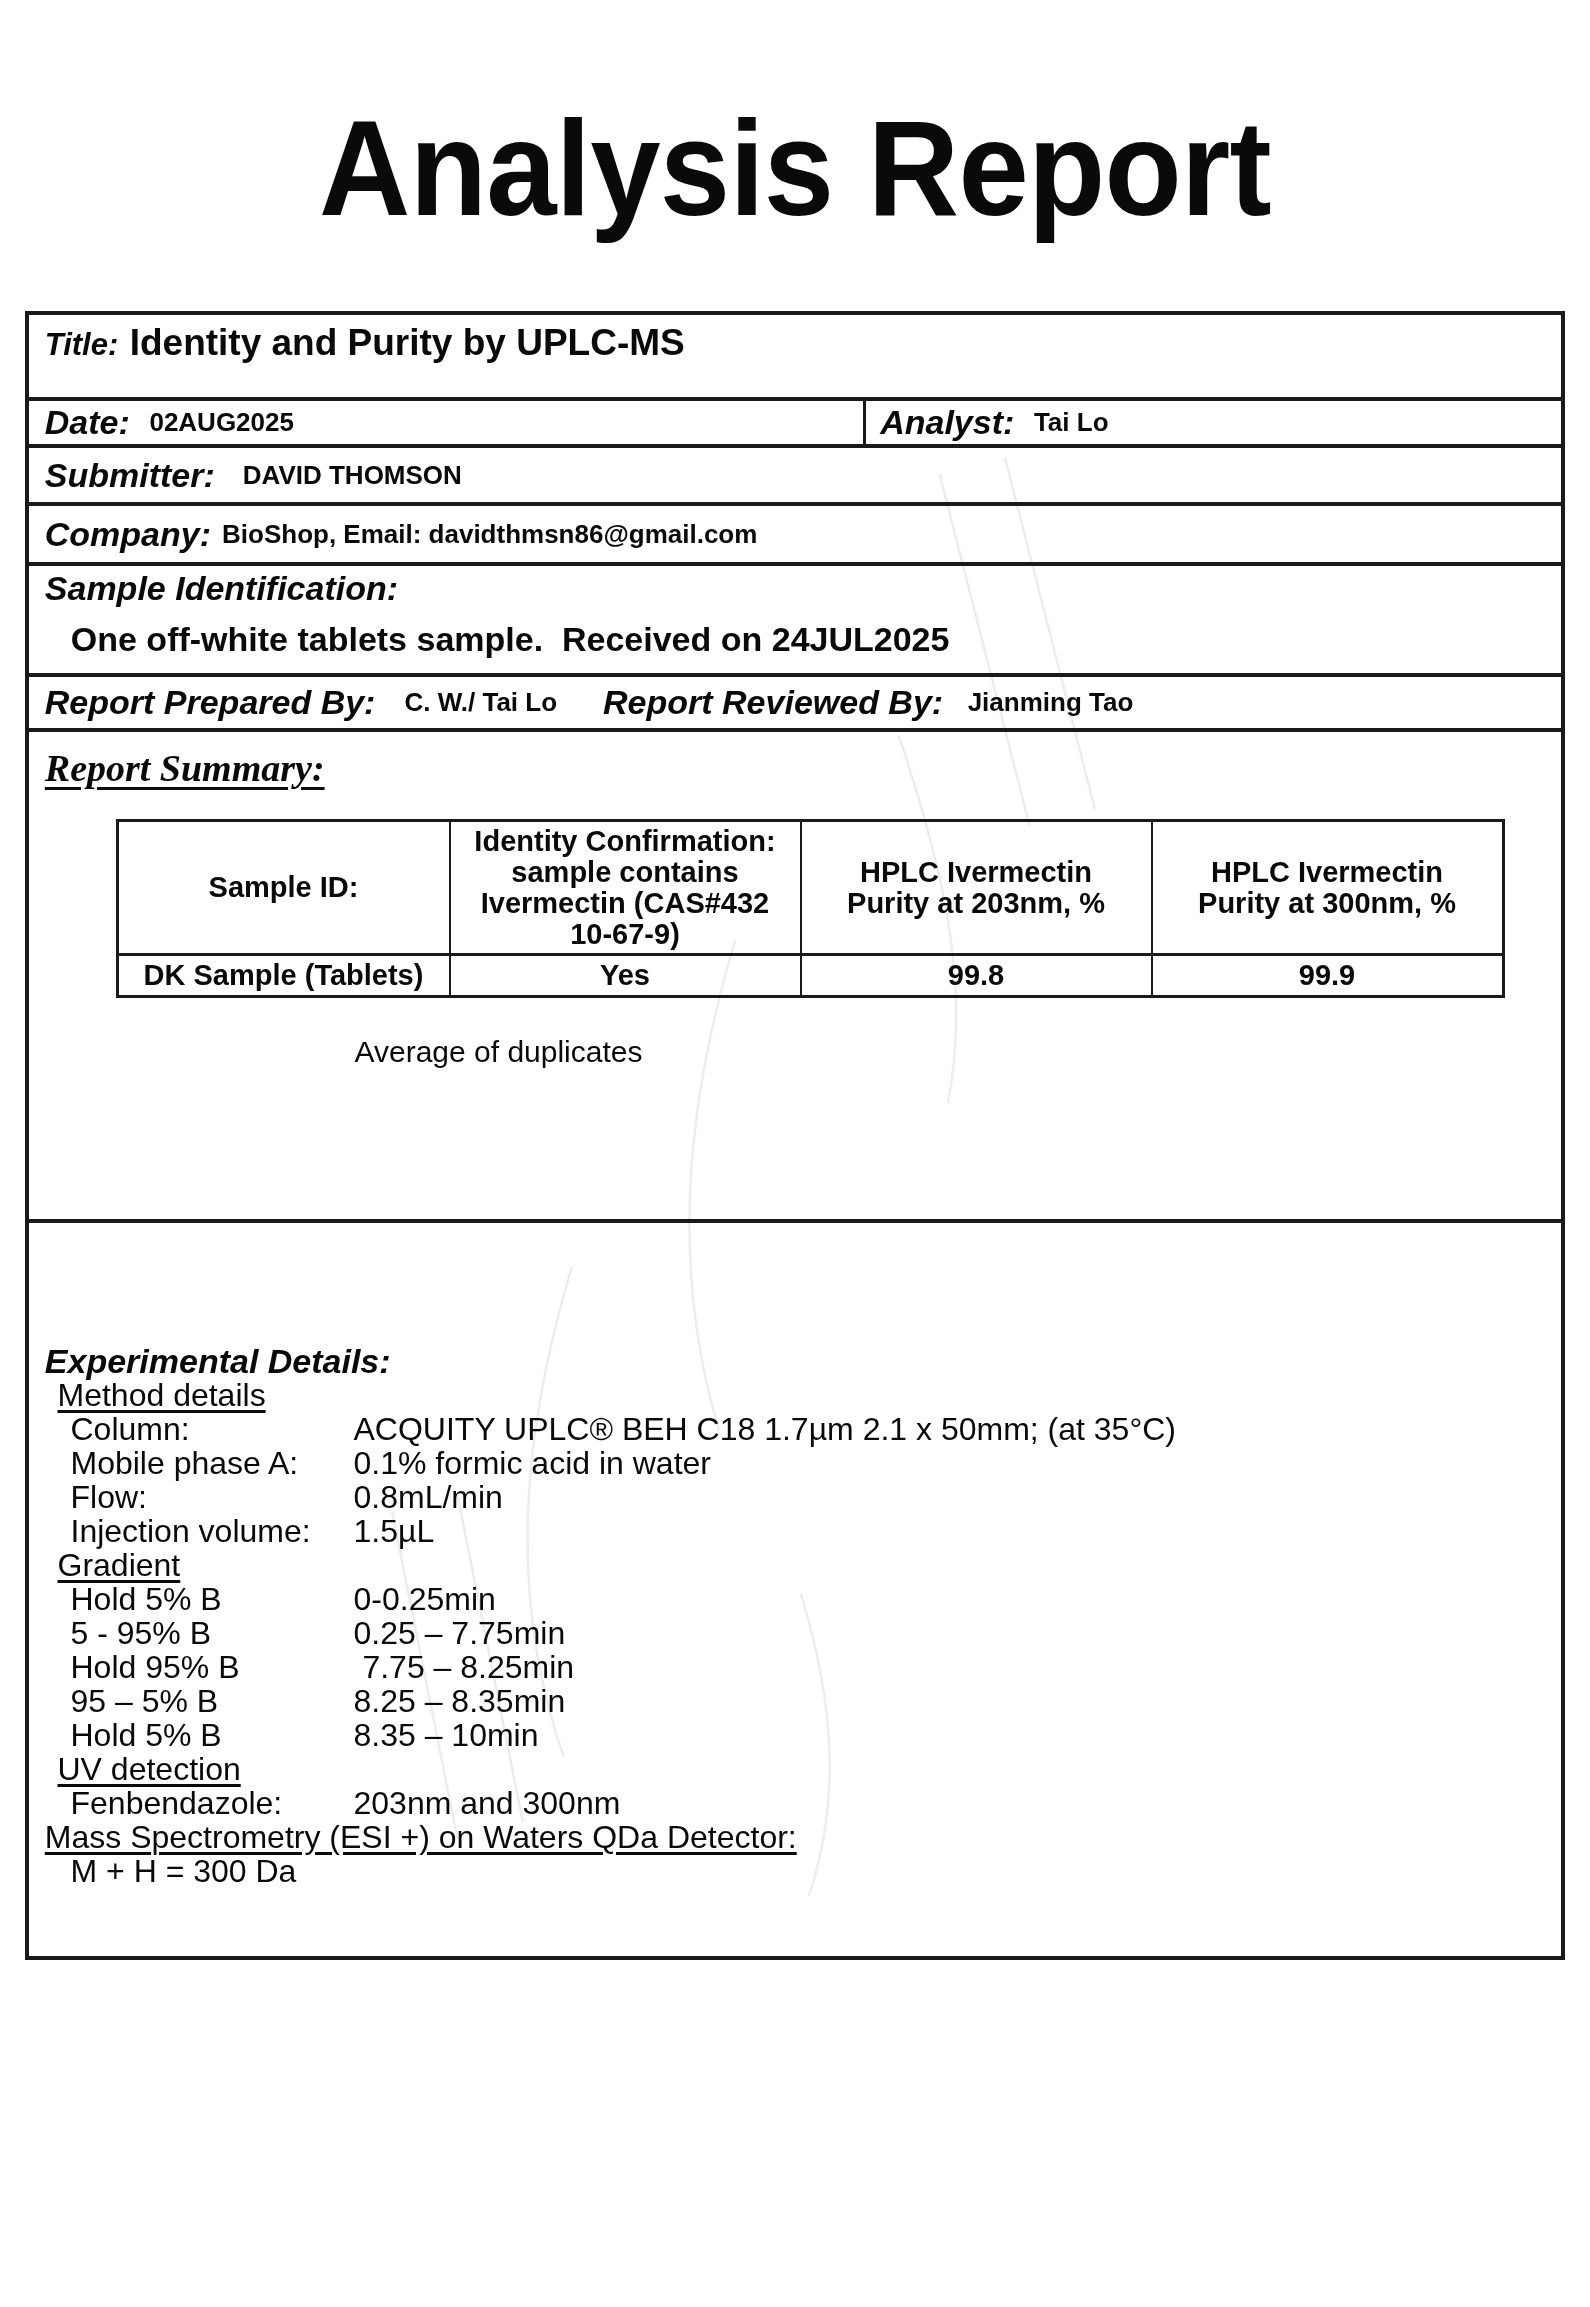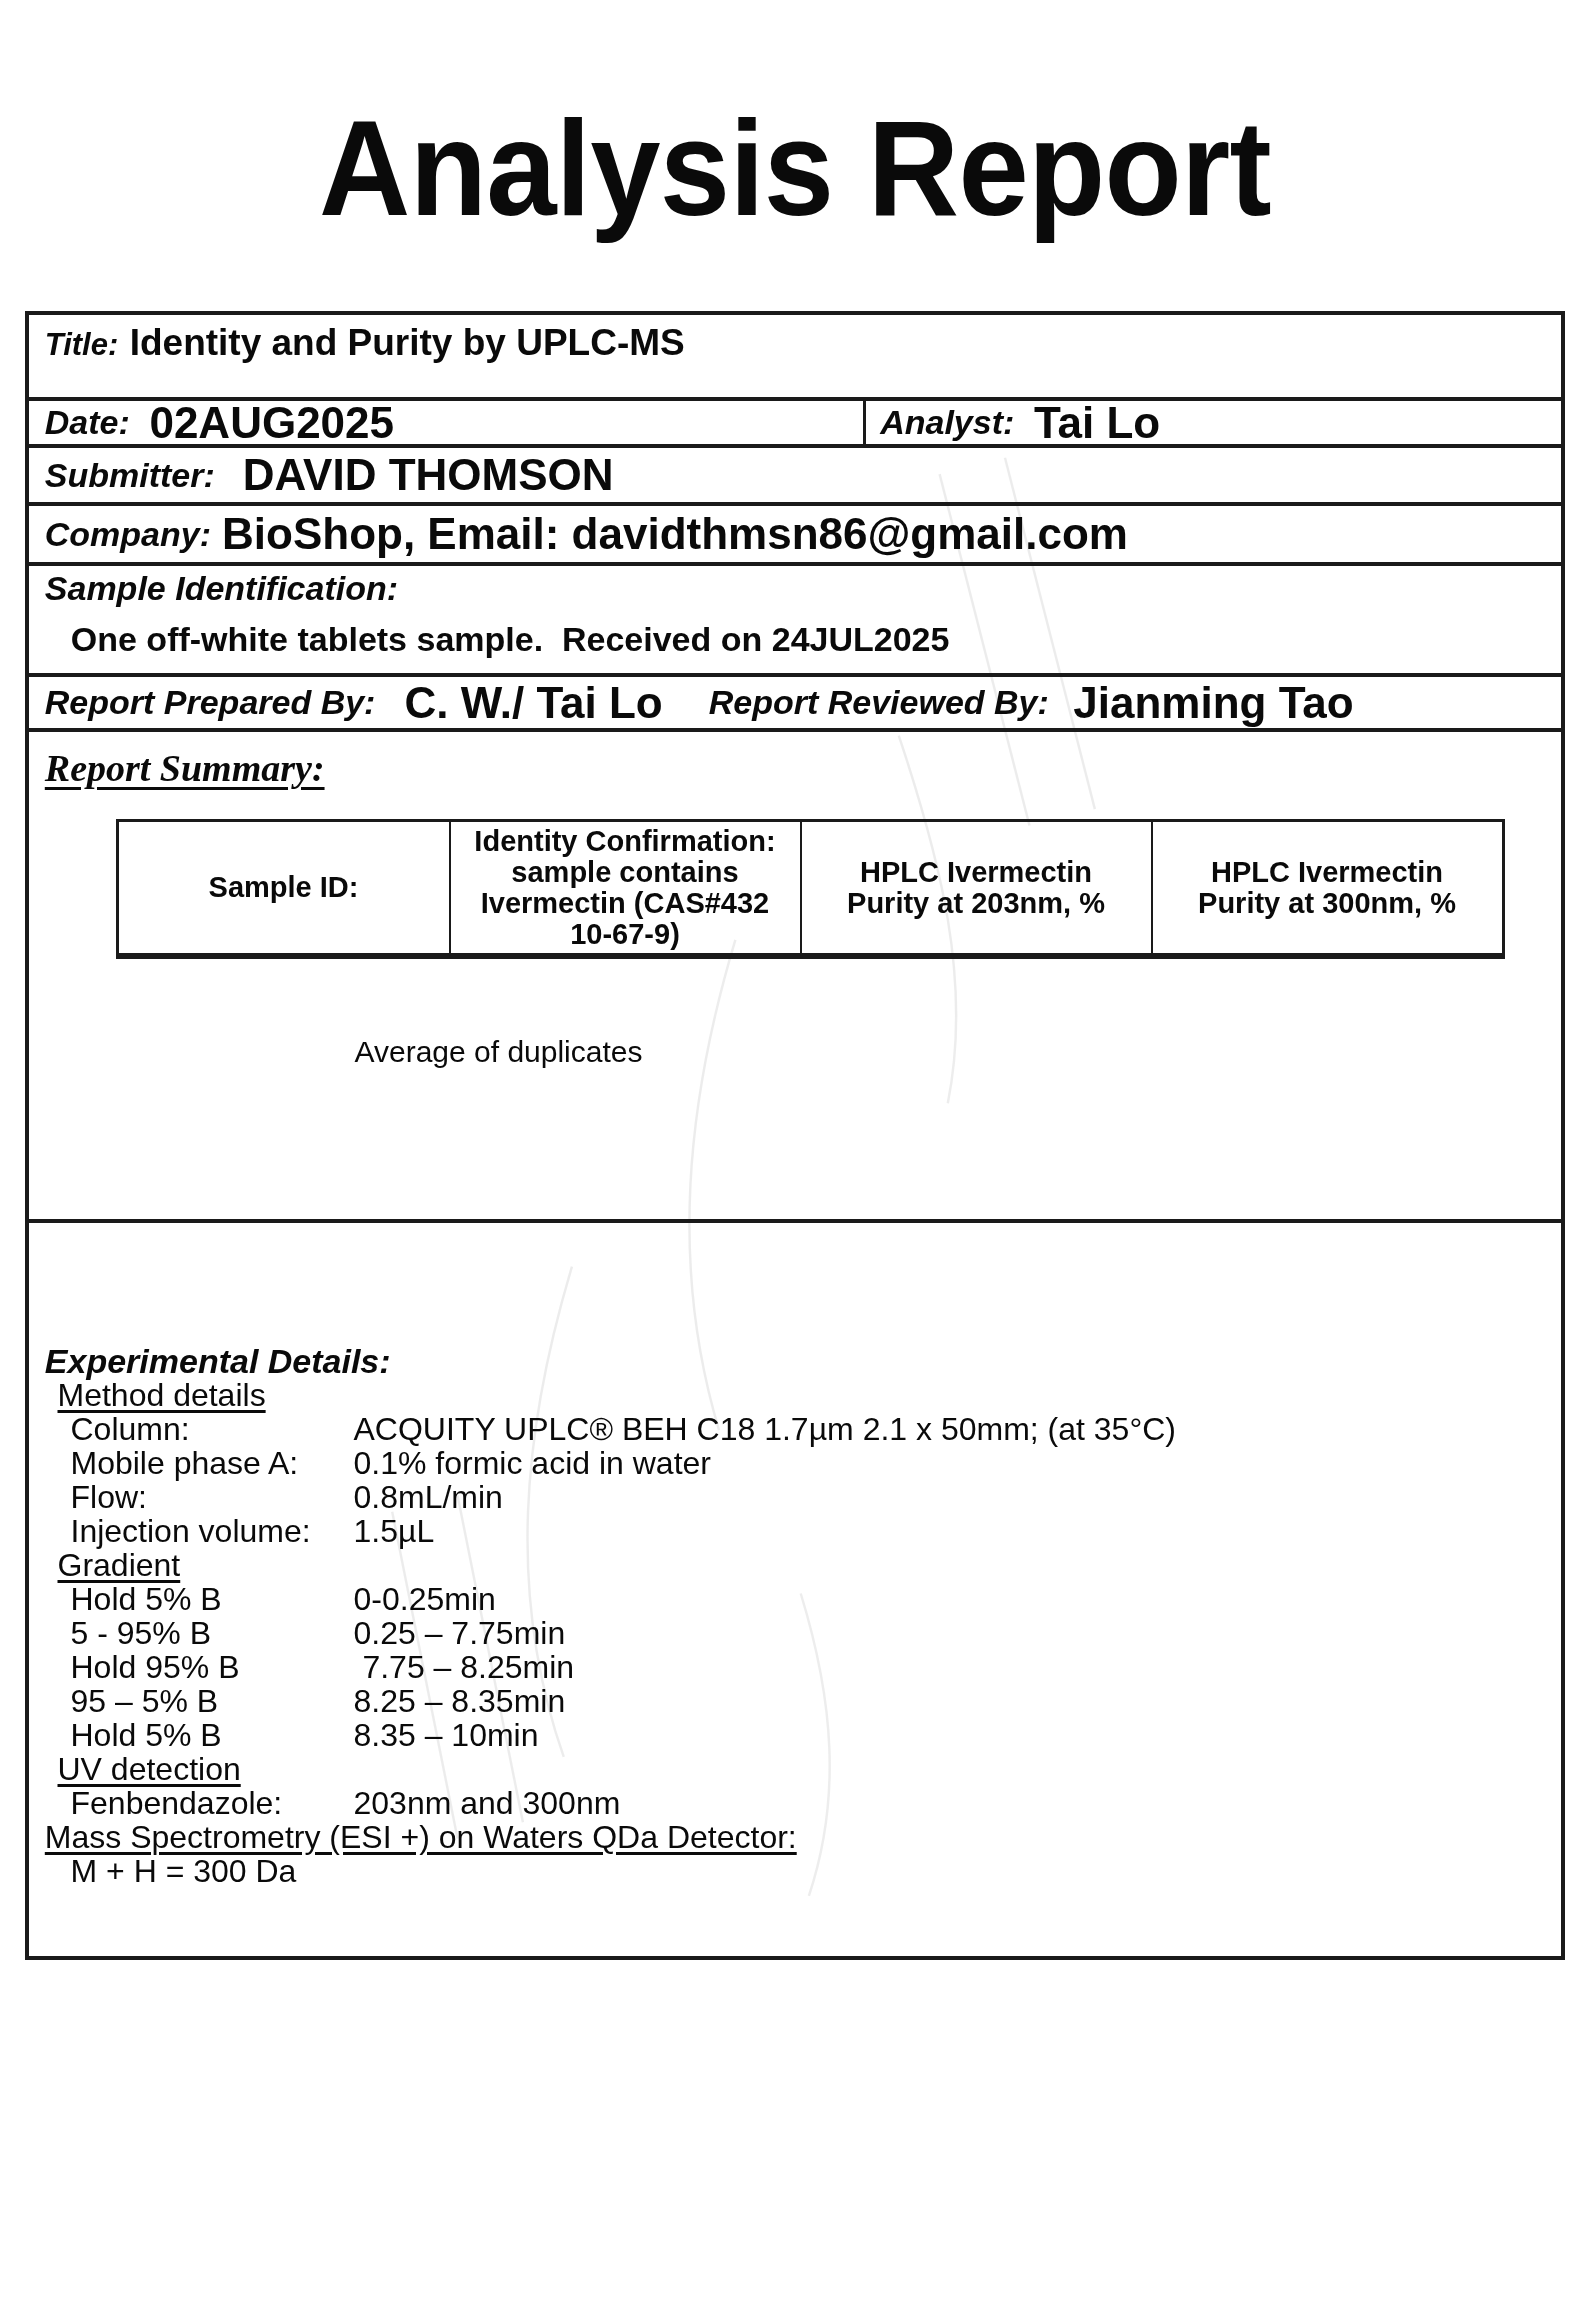"02AUG2025" .val { font-size: 44px -> 26px }
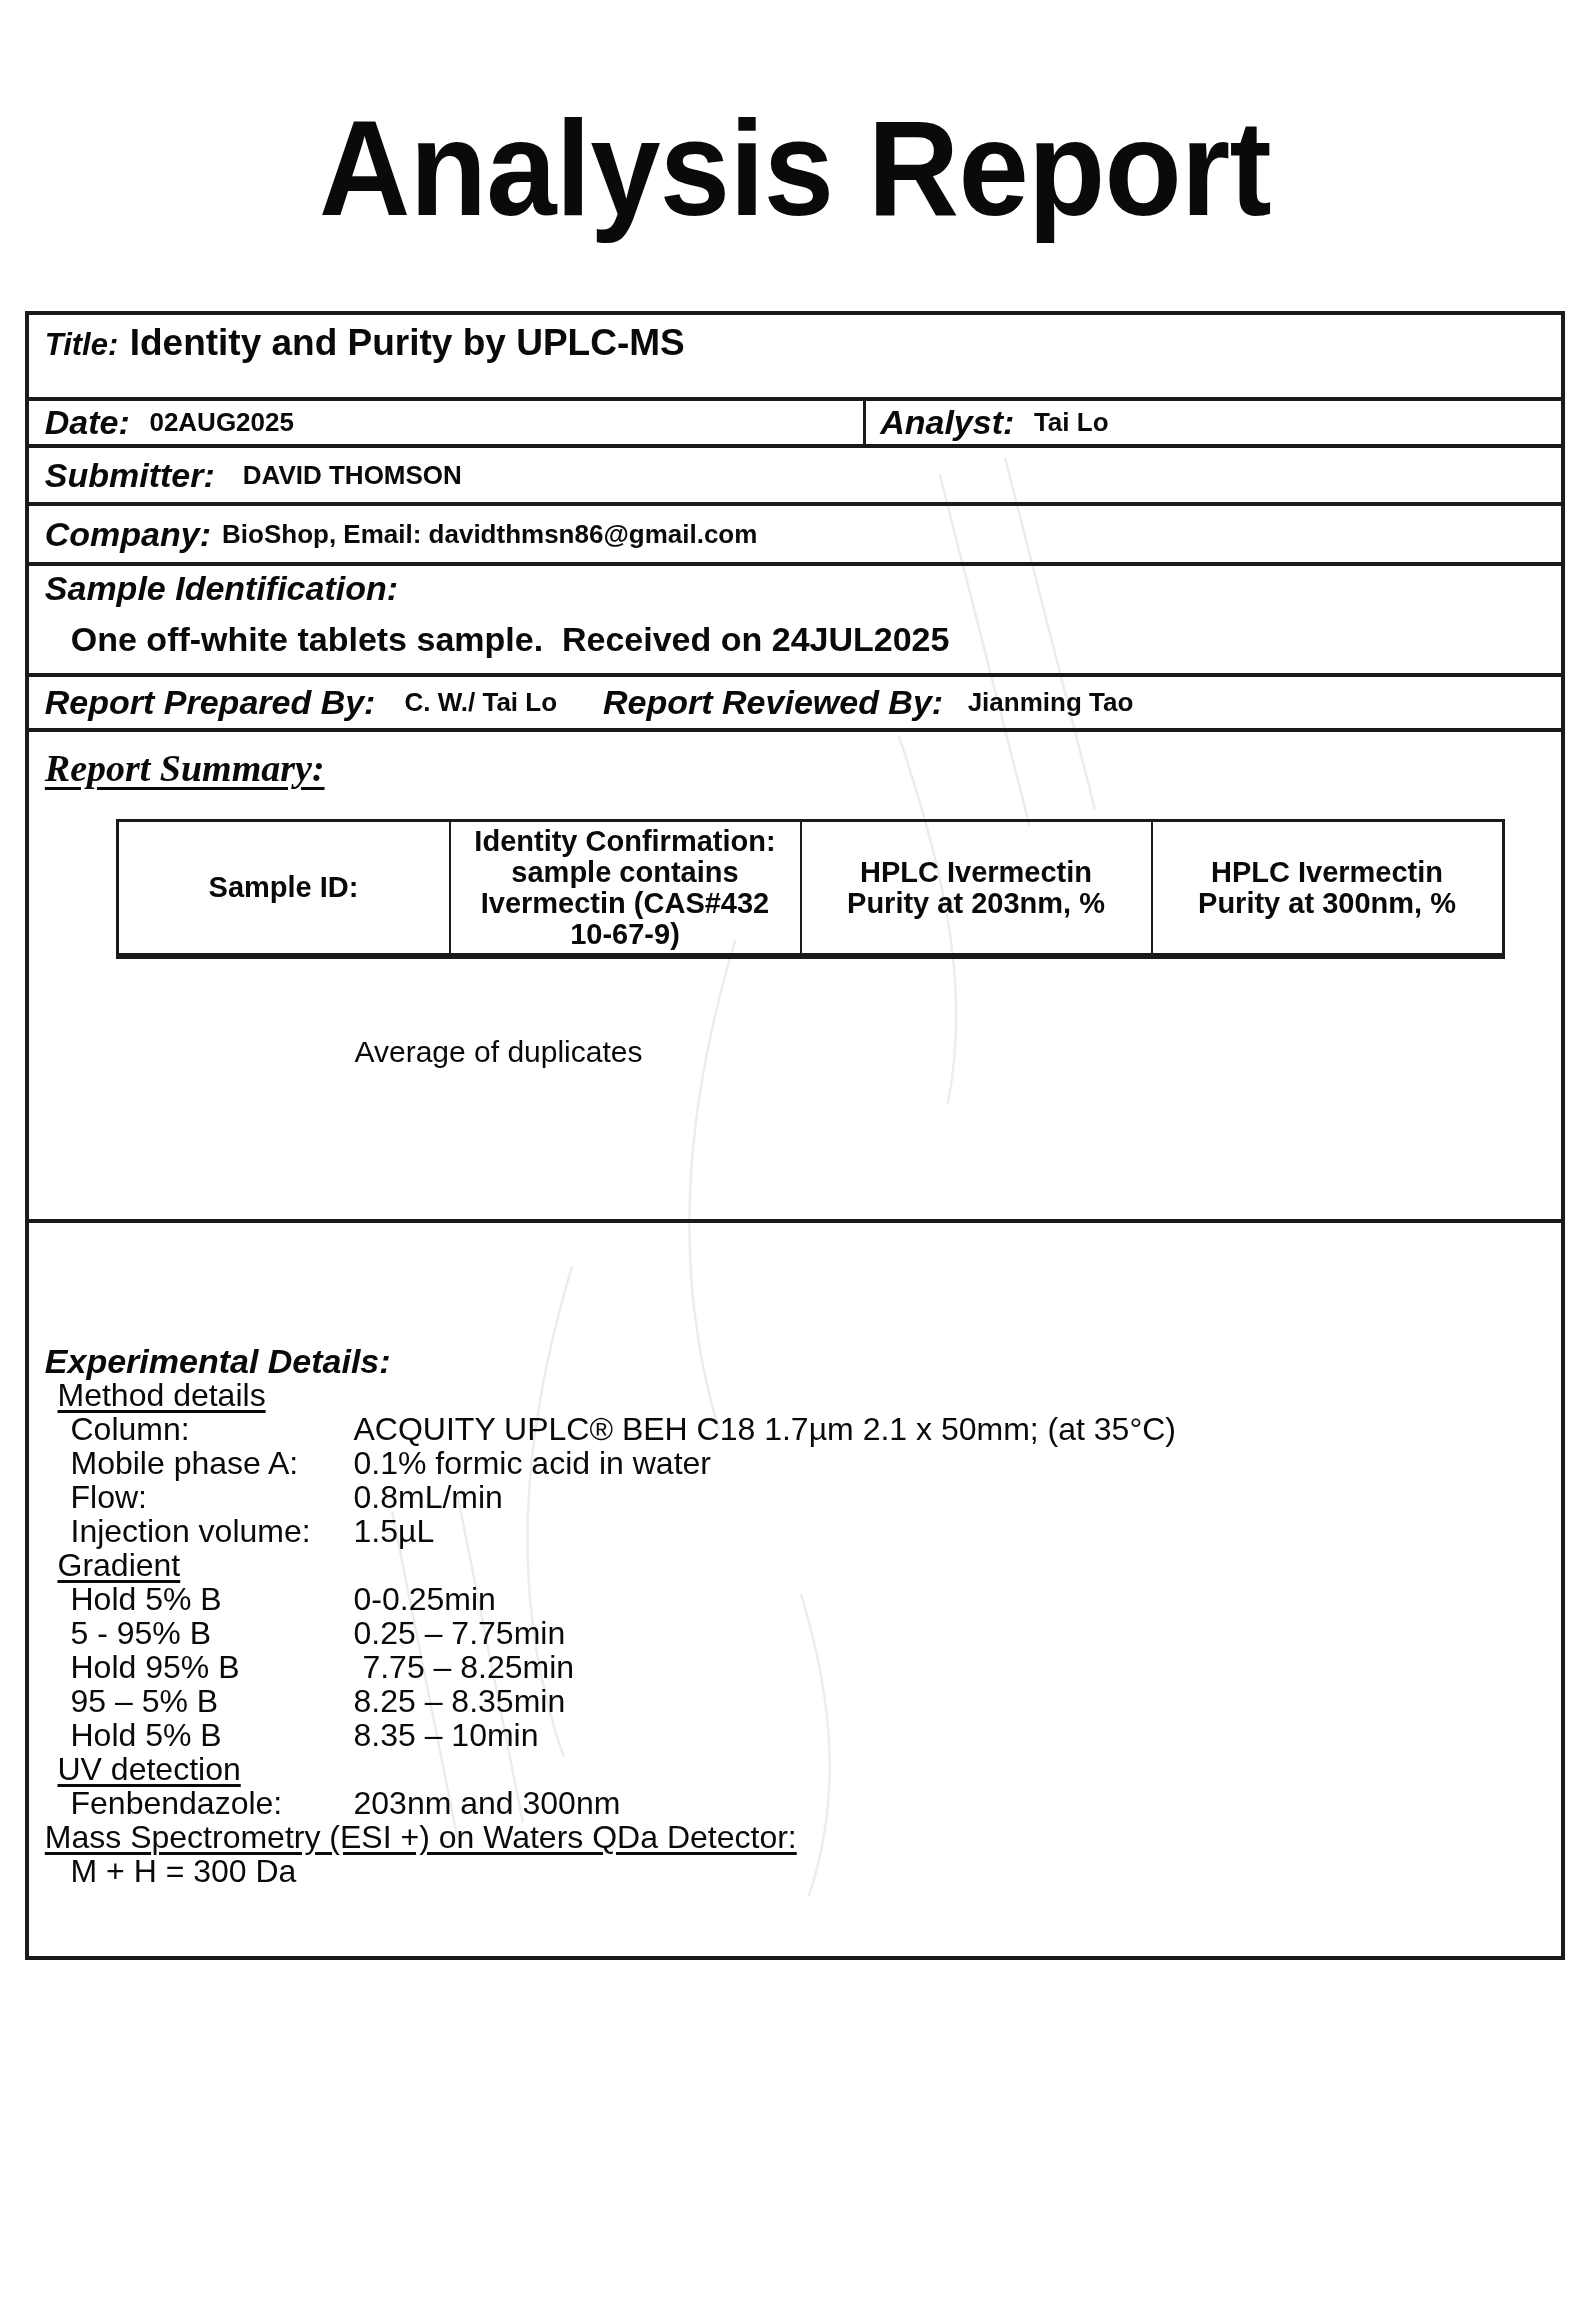"DK Sample (Tablets)" div.sum-row { html: none -> <div> <div>DK Sample (Tablets)</div> <div>Yes</div> <div>99.8</div> <div>99.9</div> </div> }
